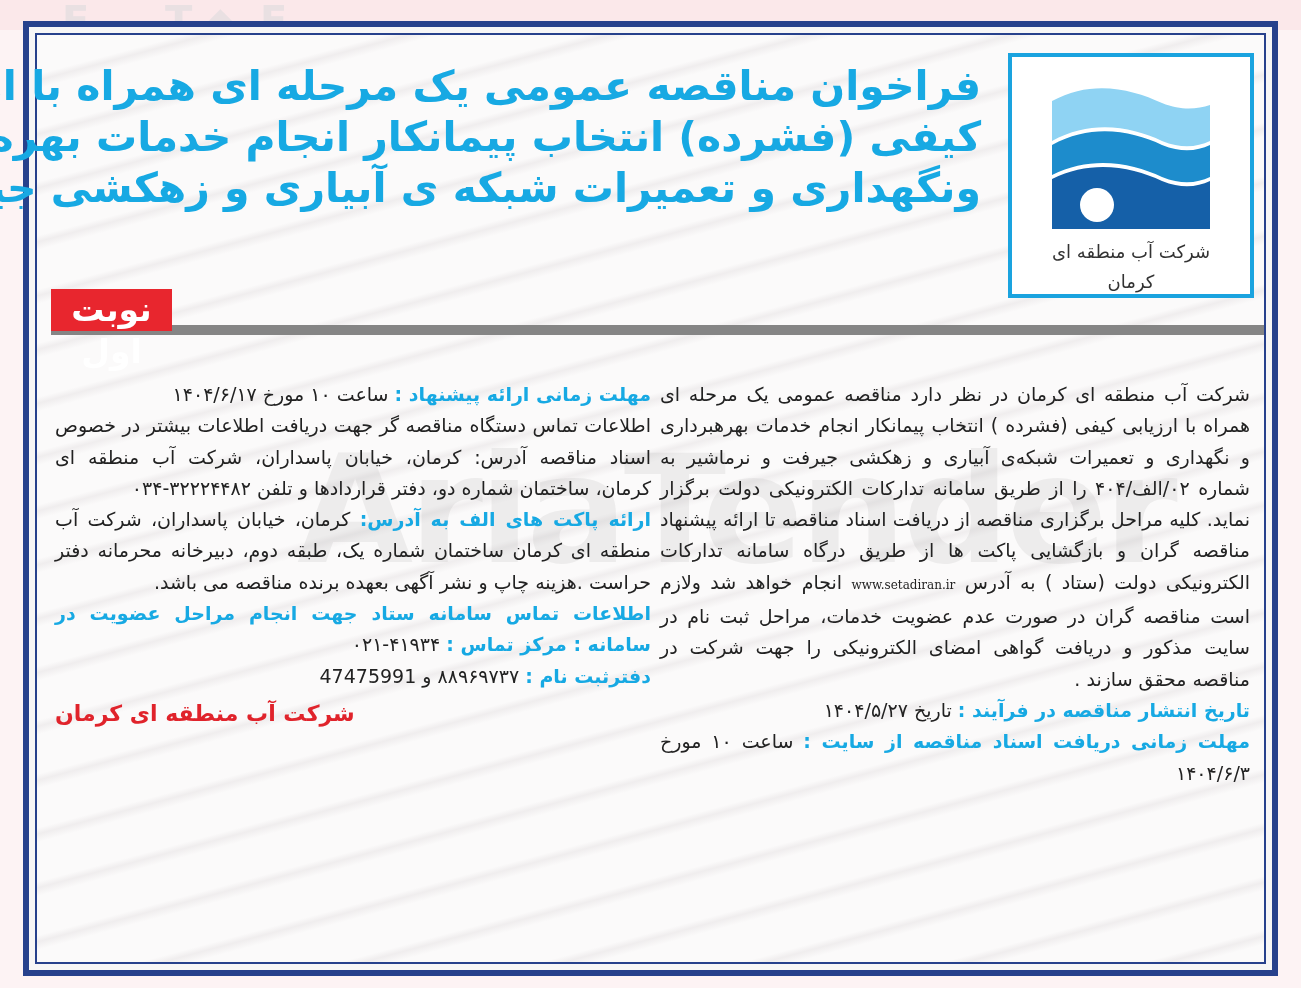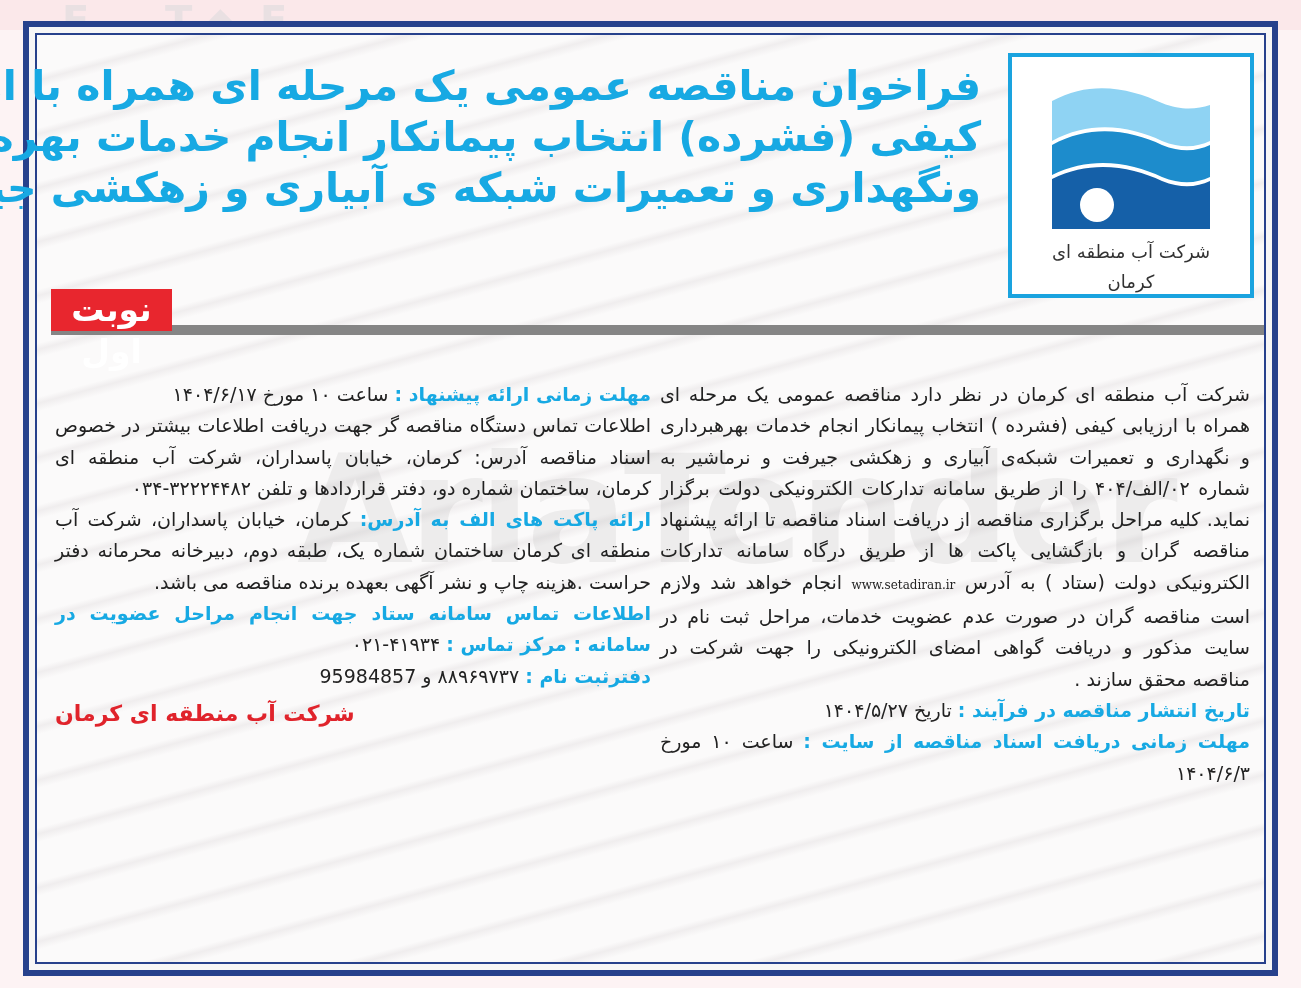"۸۸۹۶۹۷۳۷ و 95984857" span { text: 95984857 -> 47475991 }
